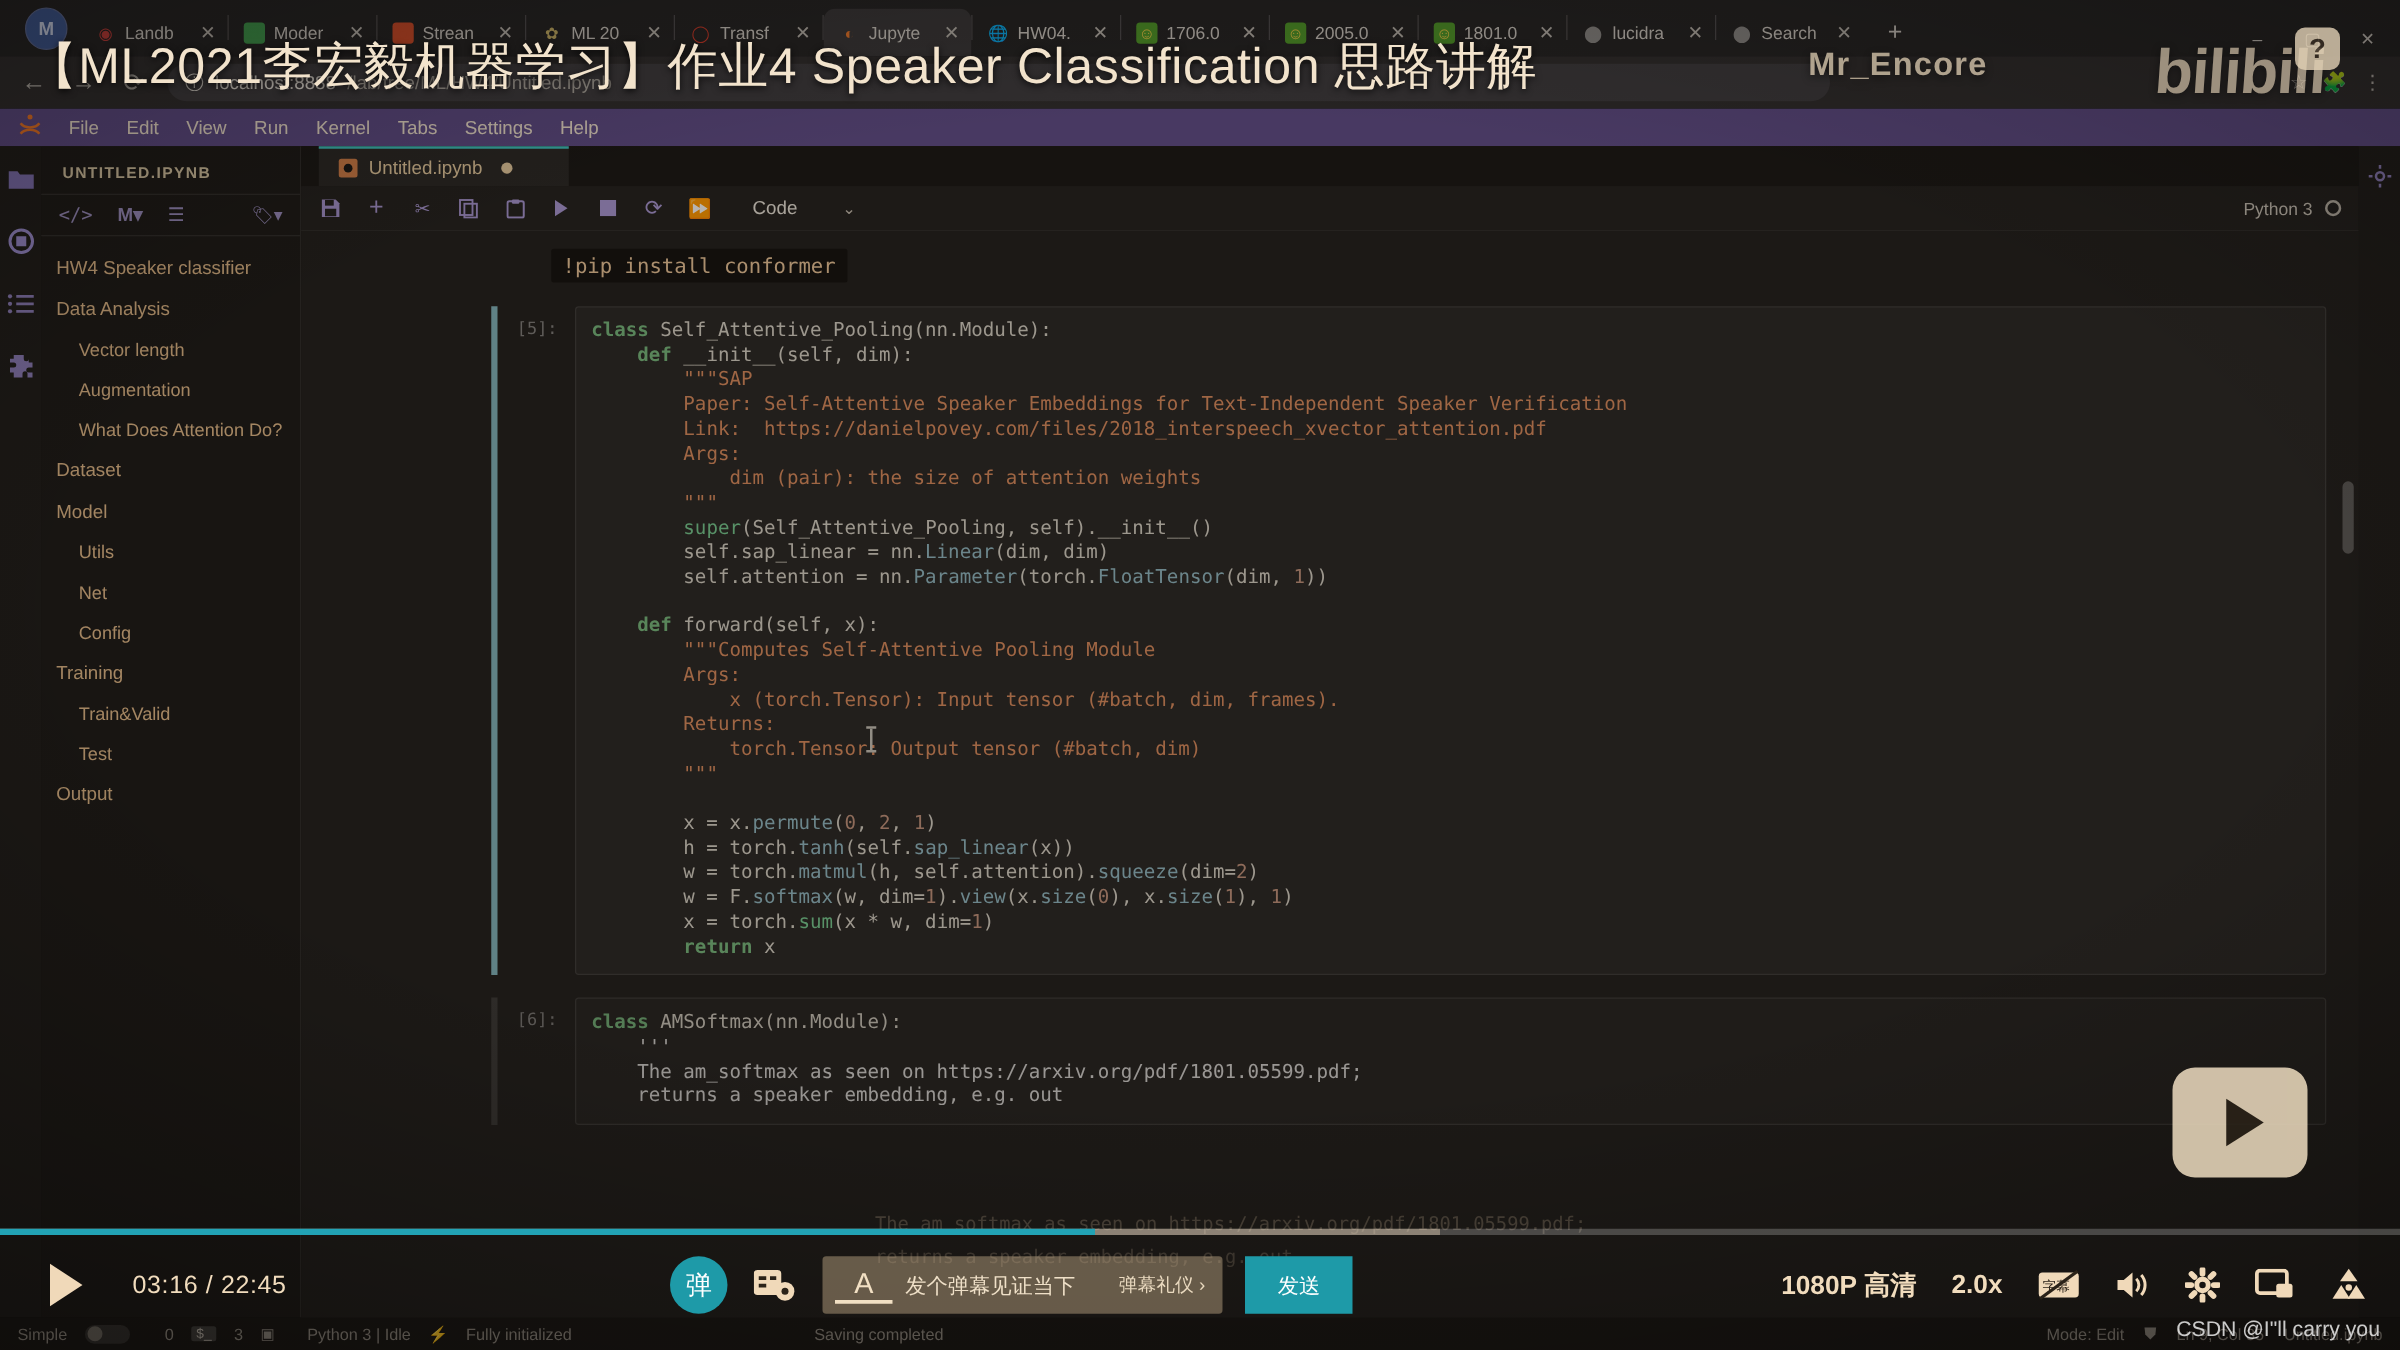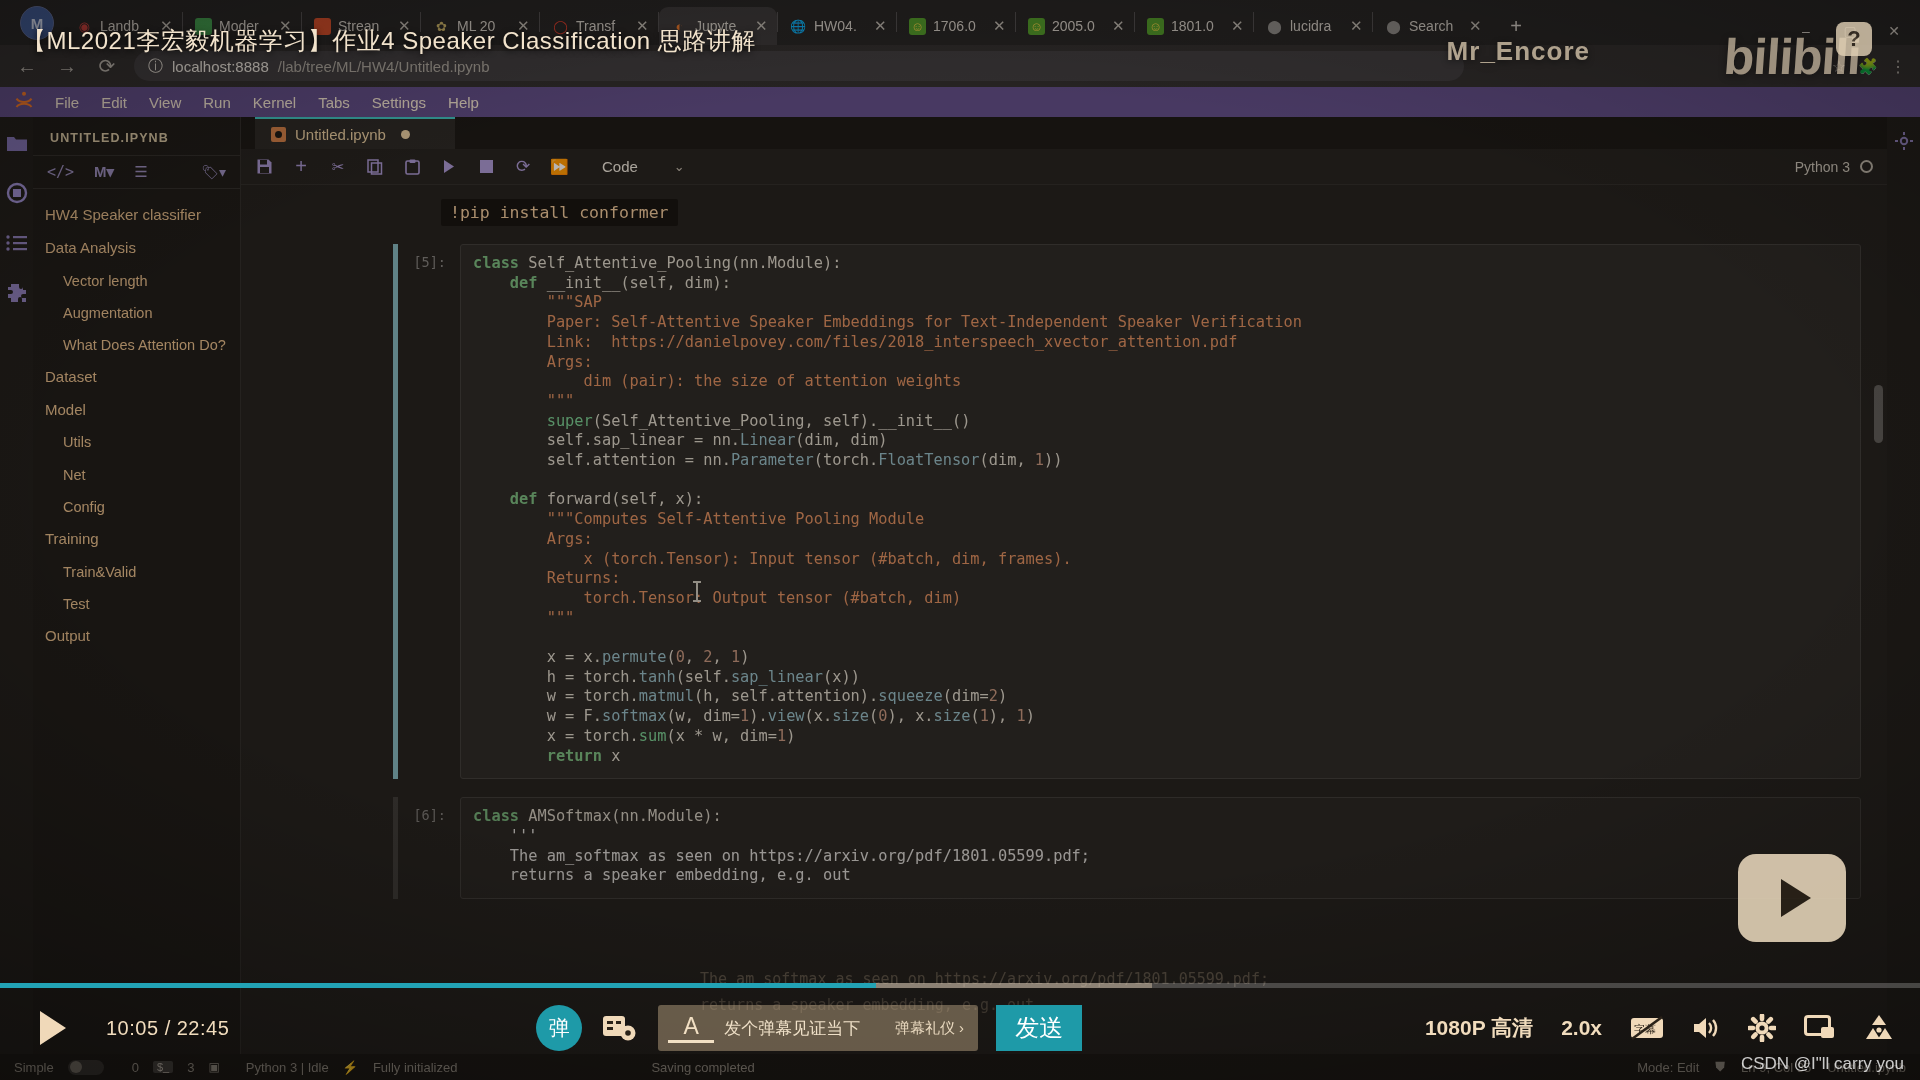"【ML2021李宏毅机器学习】作业4 Speaker" .video-title { font-size: 24px -> 40px }
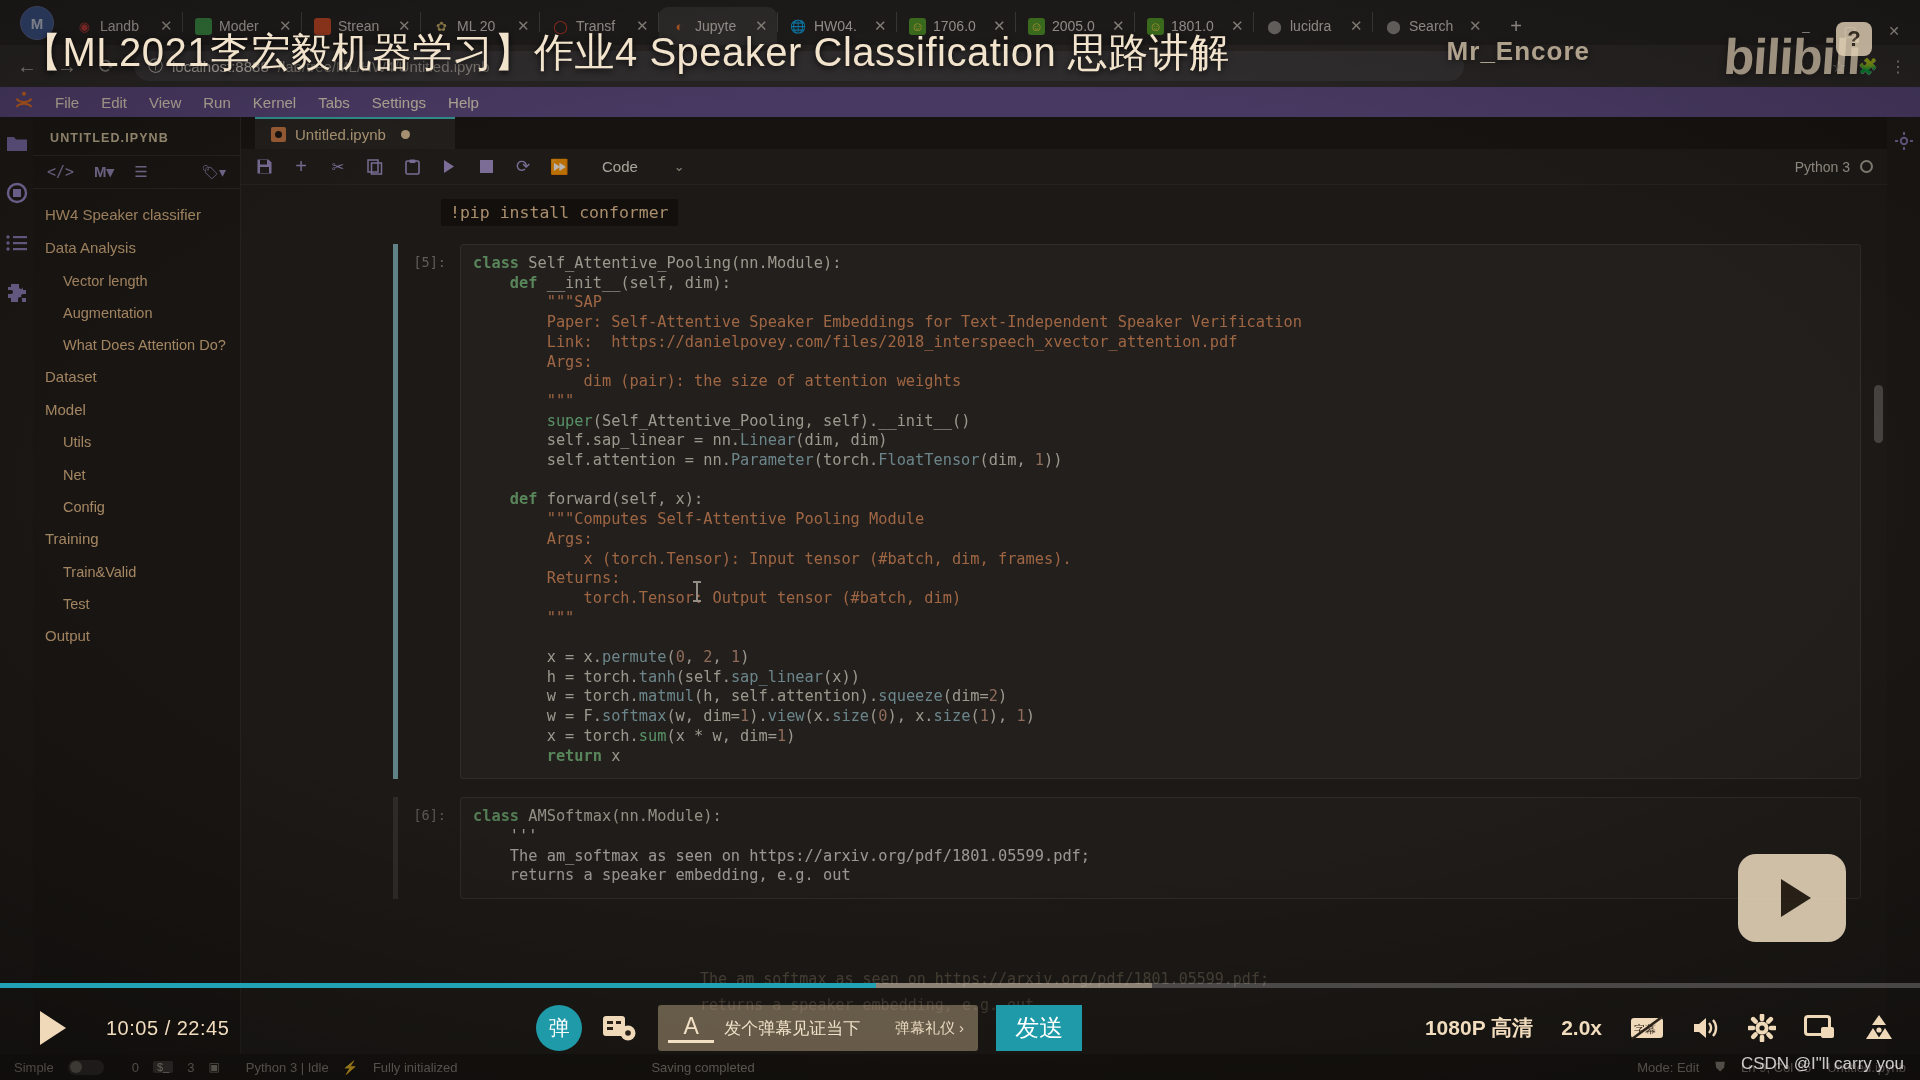"10:05" span { text: 10:05 -> 03:16 }
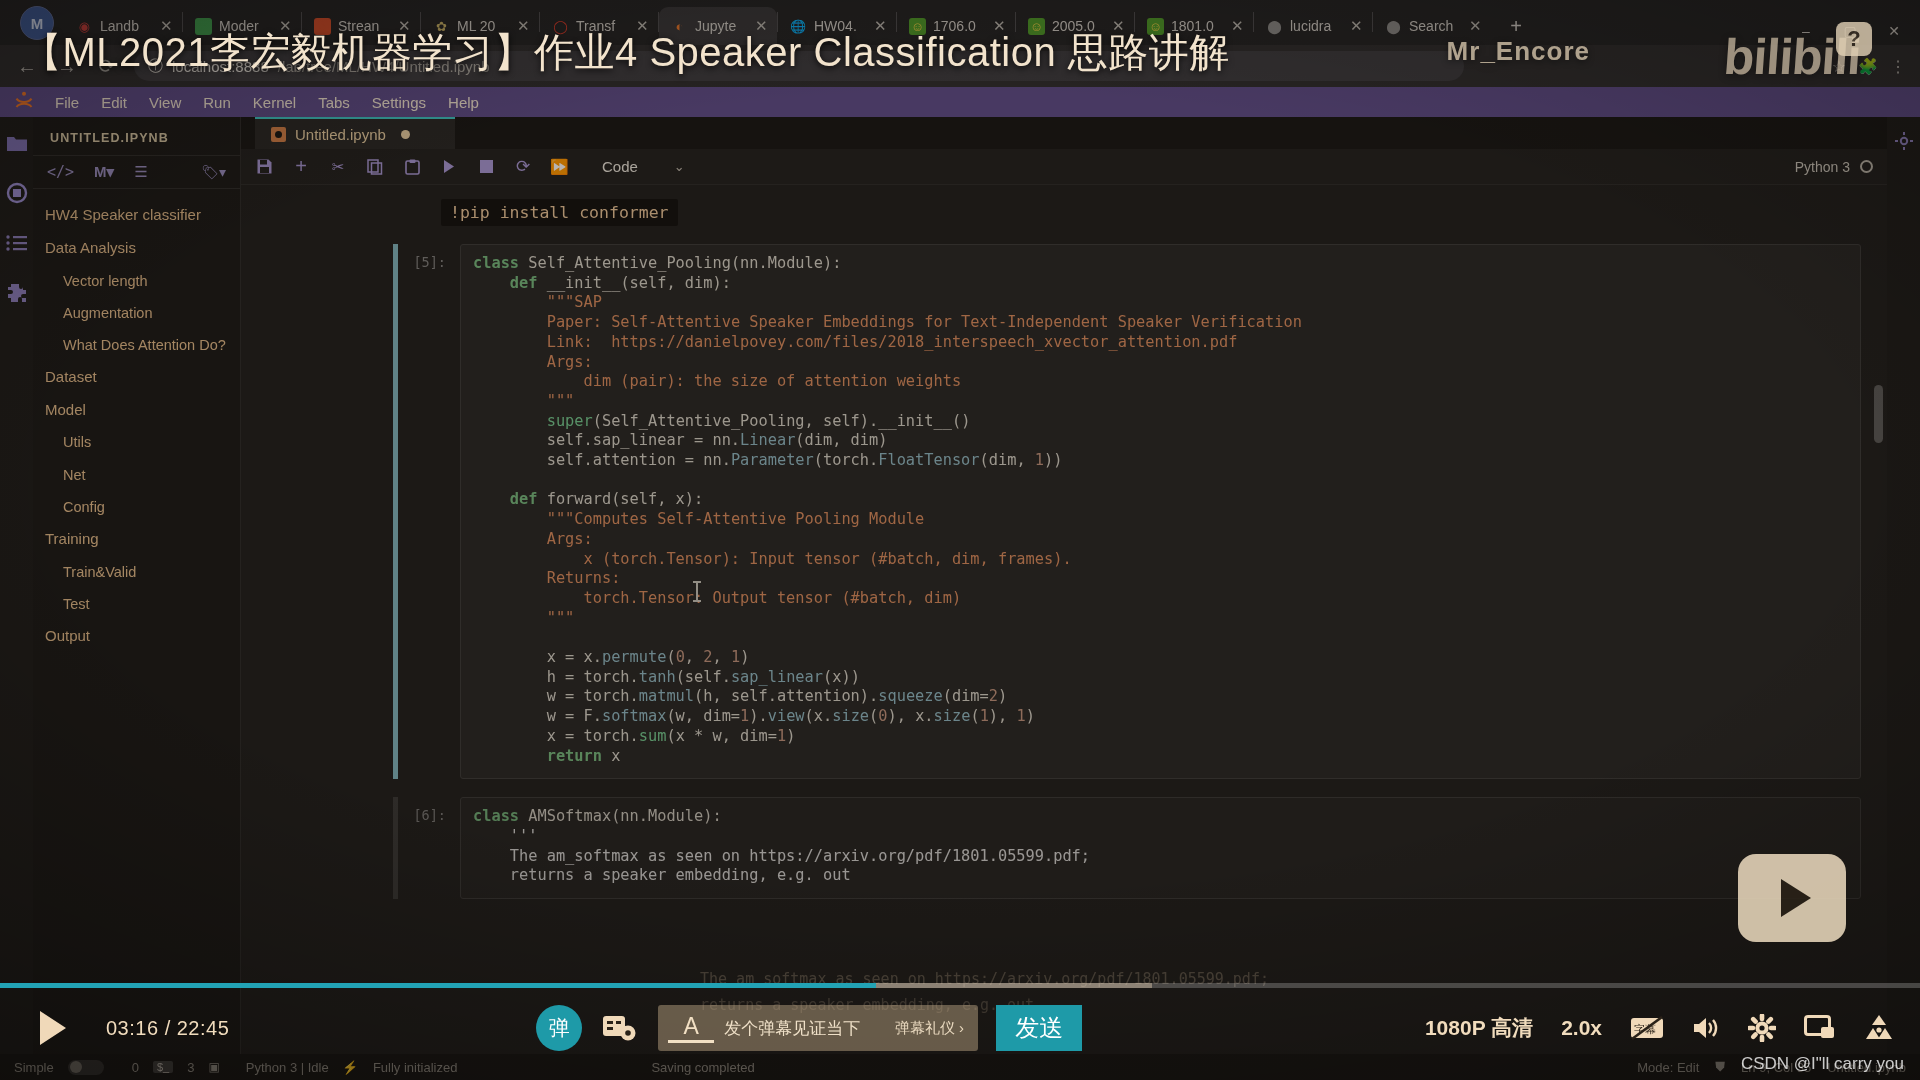"发送" .dm-send { font-size: 24px -> 17px }
